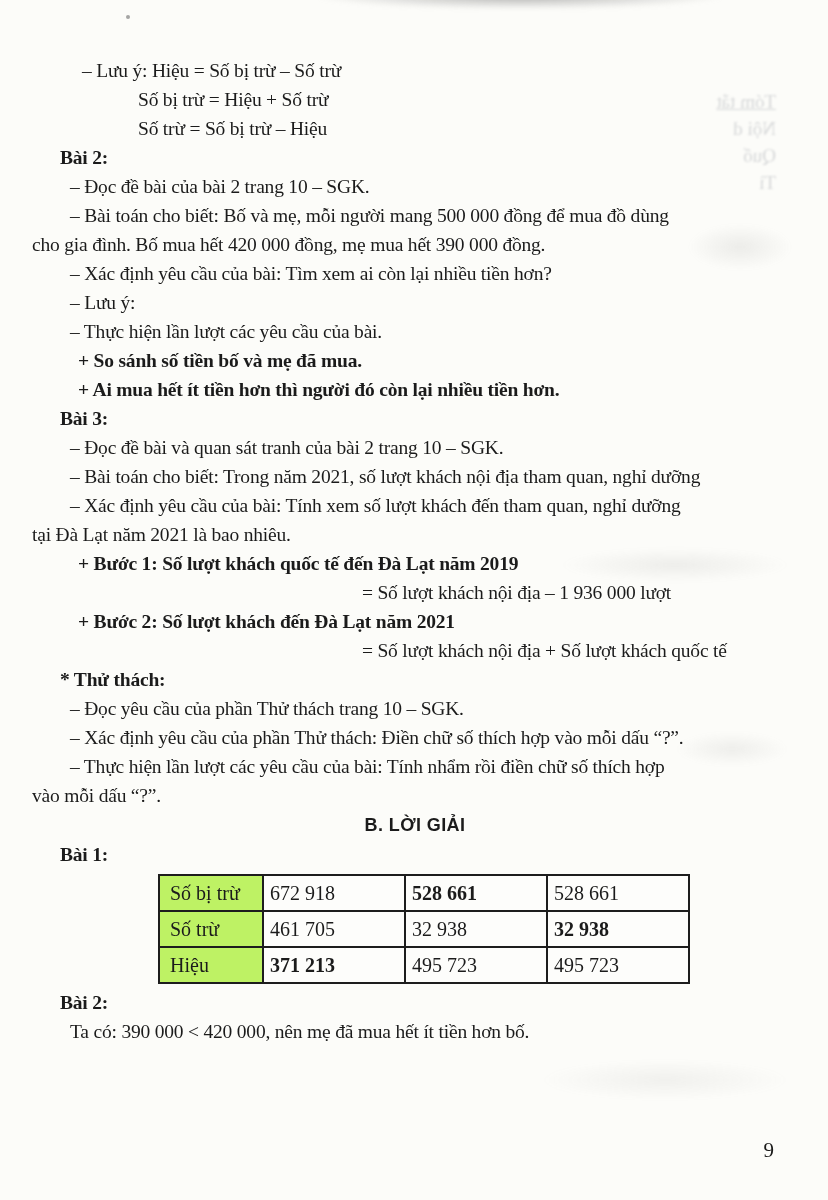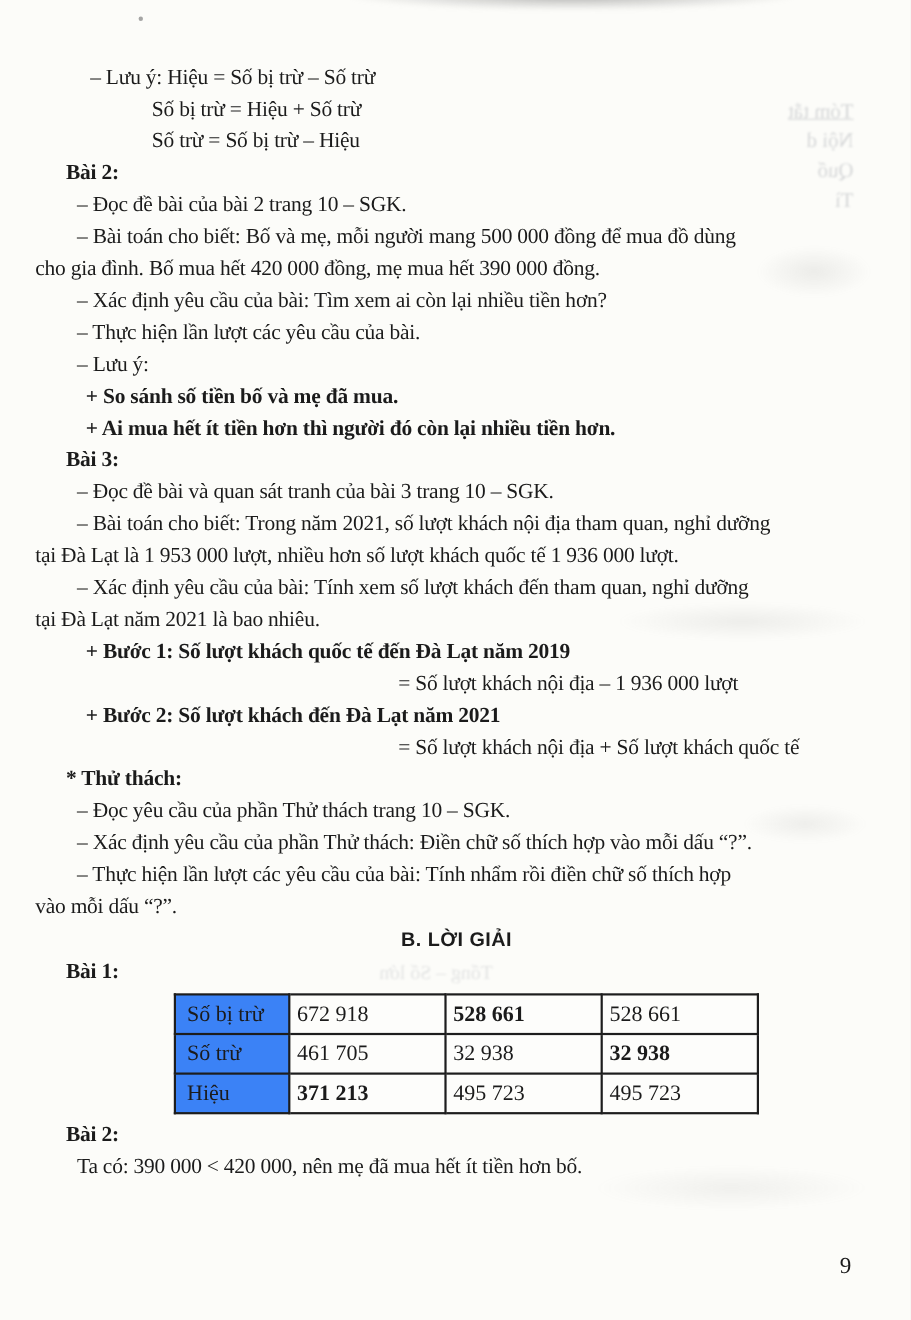"– Thực hiện lần lượt các yêu cầu của bài." p.para { order: before "– Lưu ý:" -> after "– Lưu ý:" }
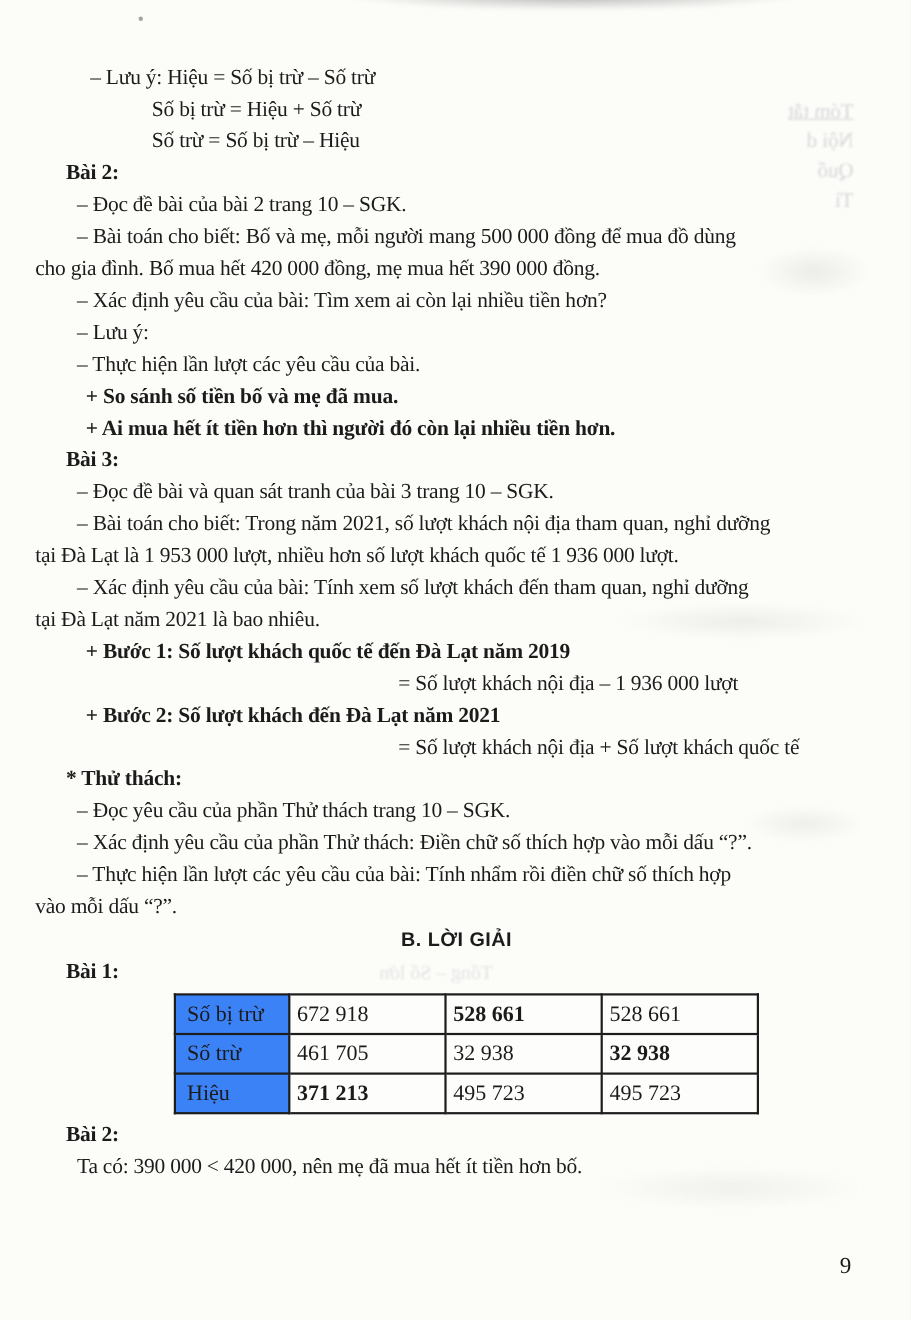"– Đọc đề bài và" p.para { text: 3 -> 2 }
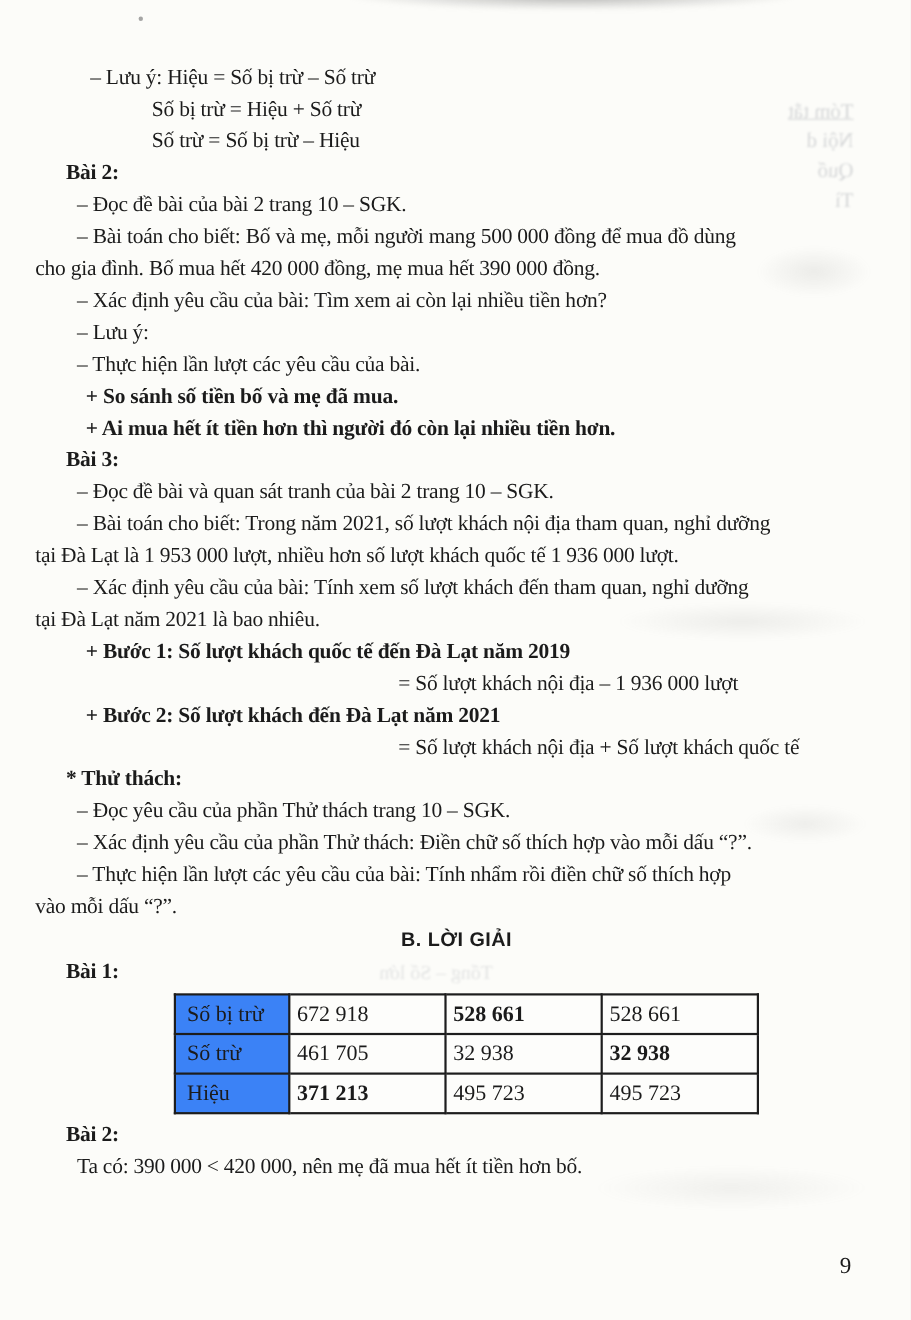"tại Đà Lạt là 1" p.cont { html: <p>tại Đà Lạt là 1 953 000 lượt, nhiều hơn số lượt khách quốc tế 1 936 000 lượt.</p> -> none }
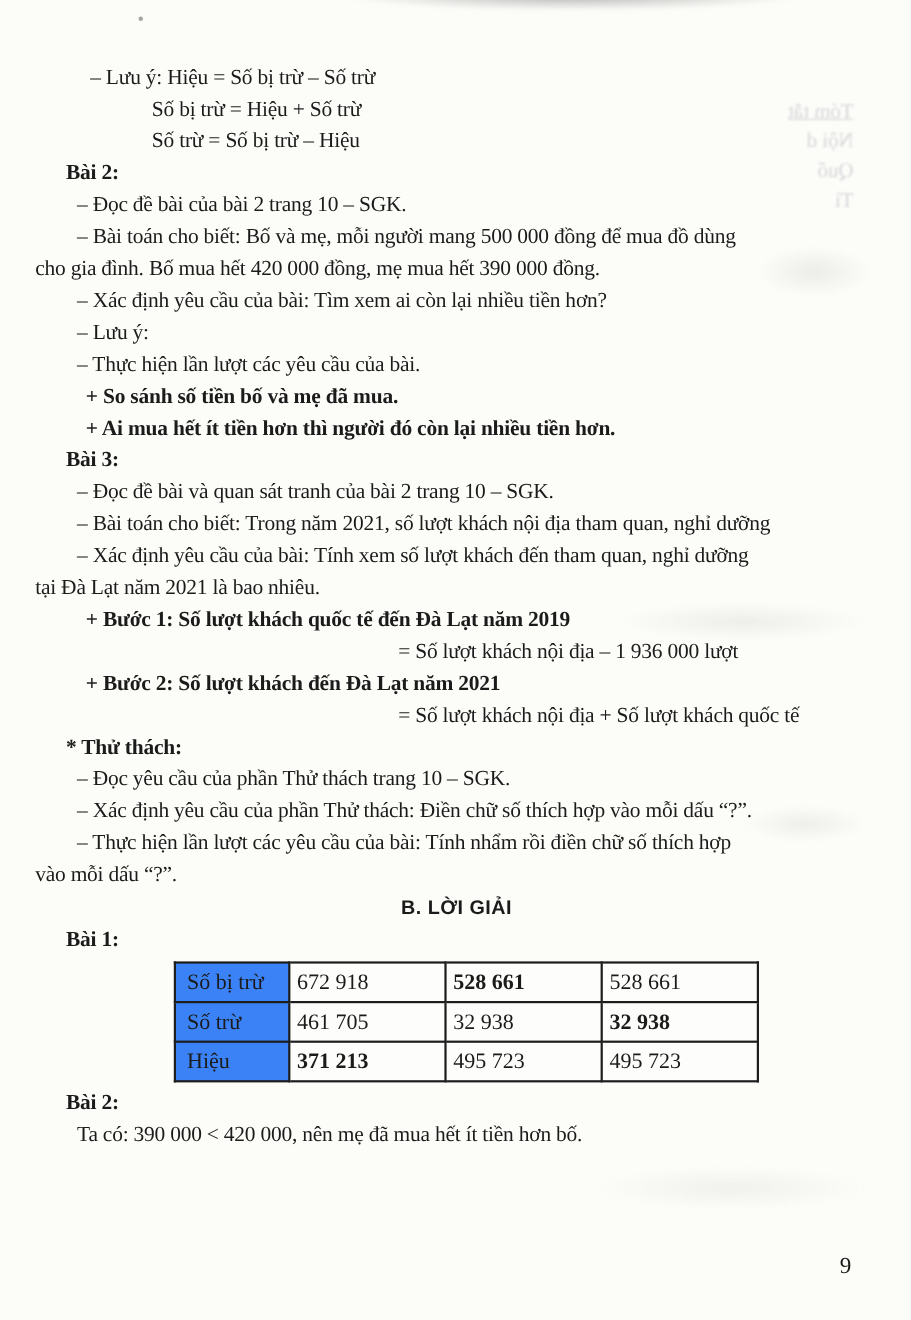"Số bị trừ" table.b1 td.lbl { background: #3b82f6 -> #bef264 }
